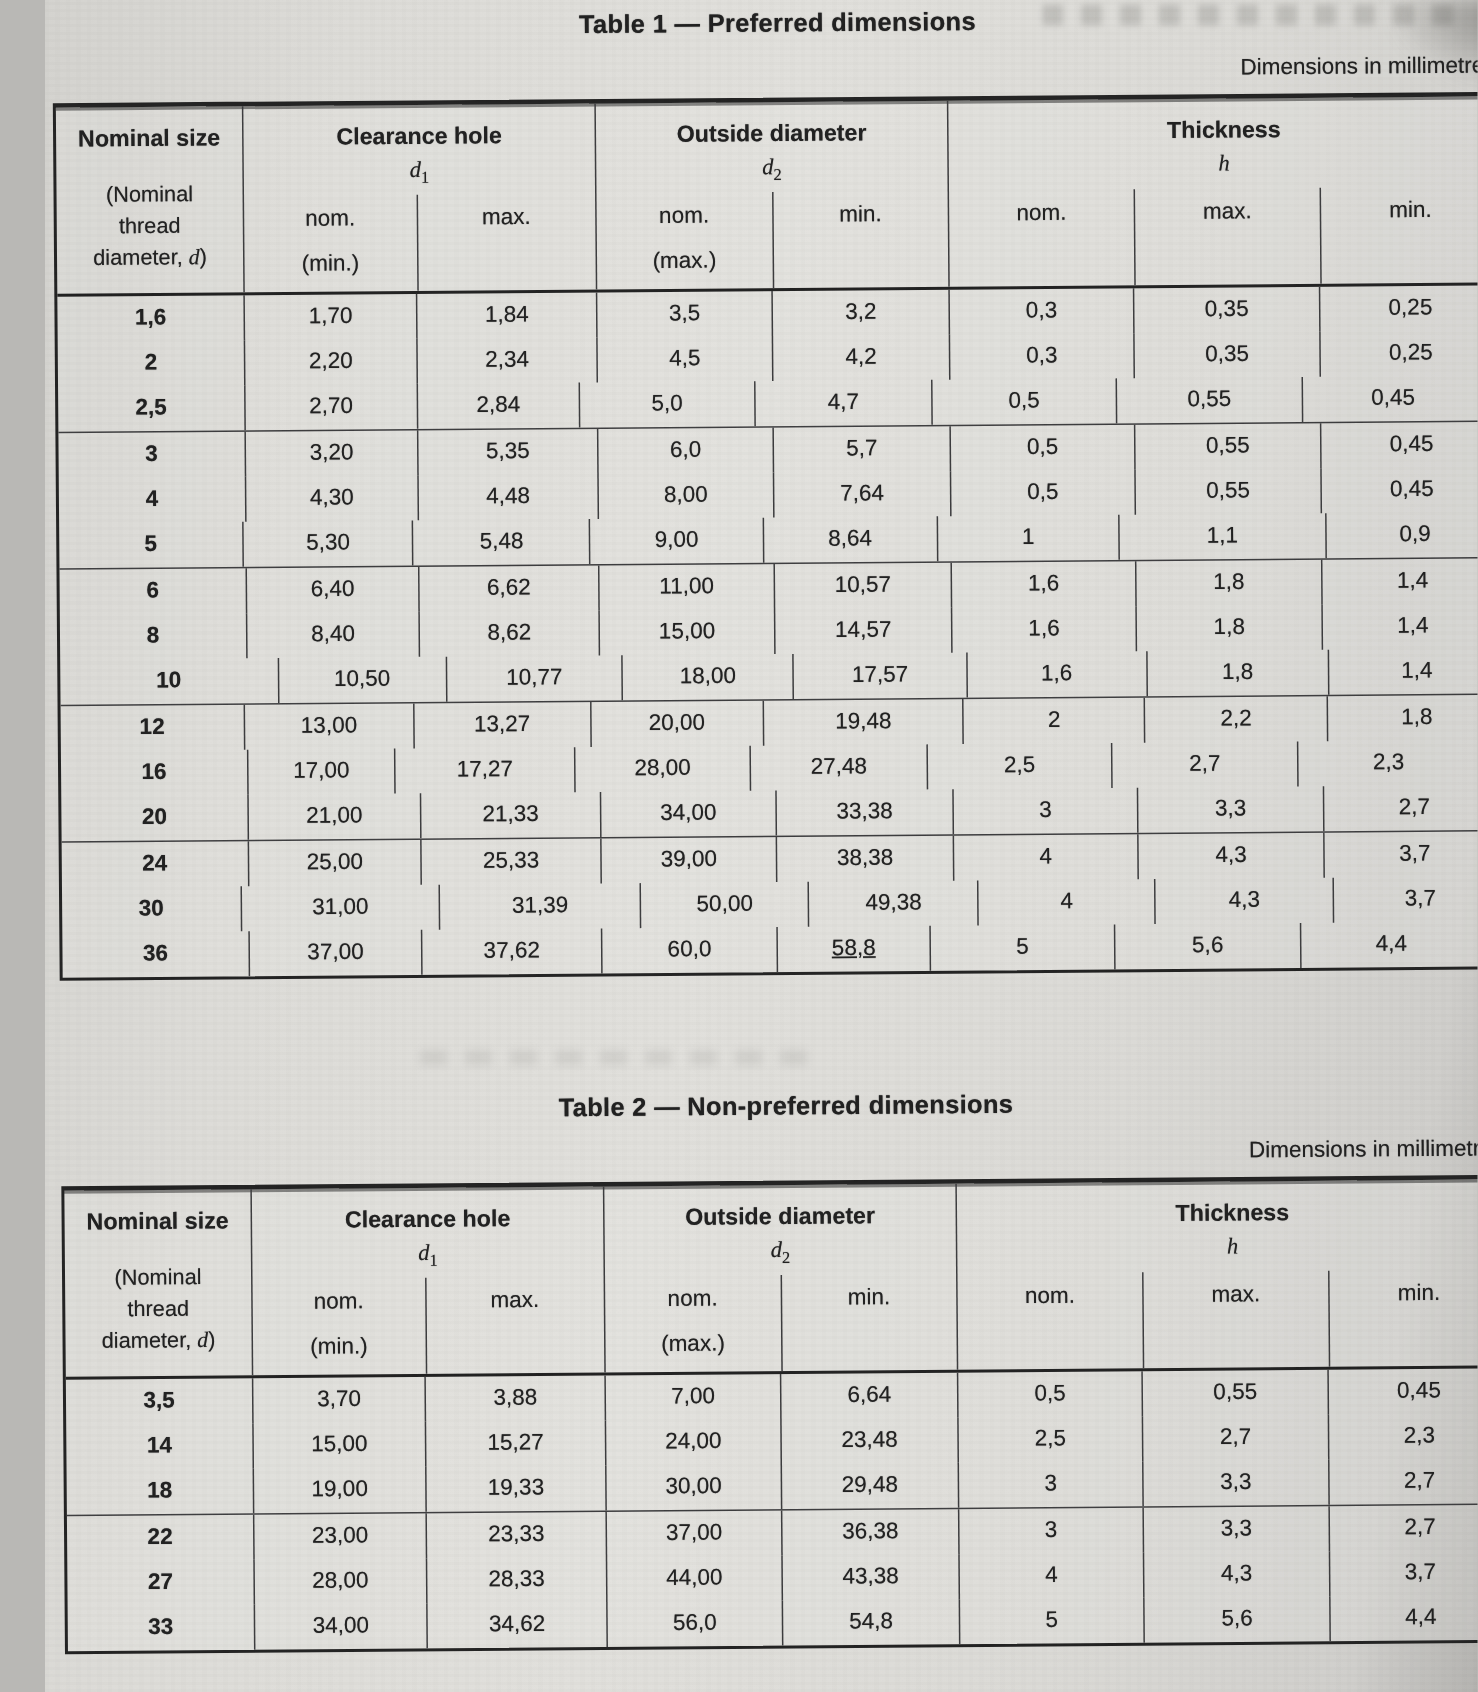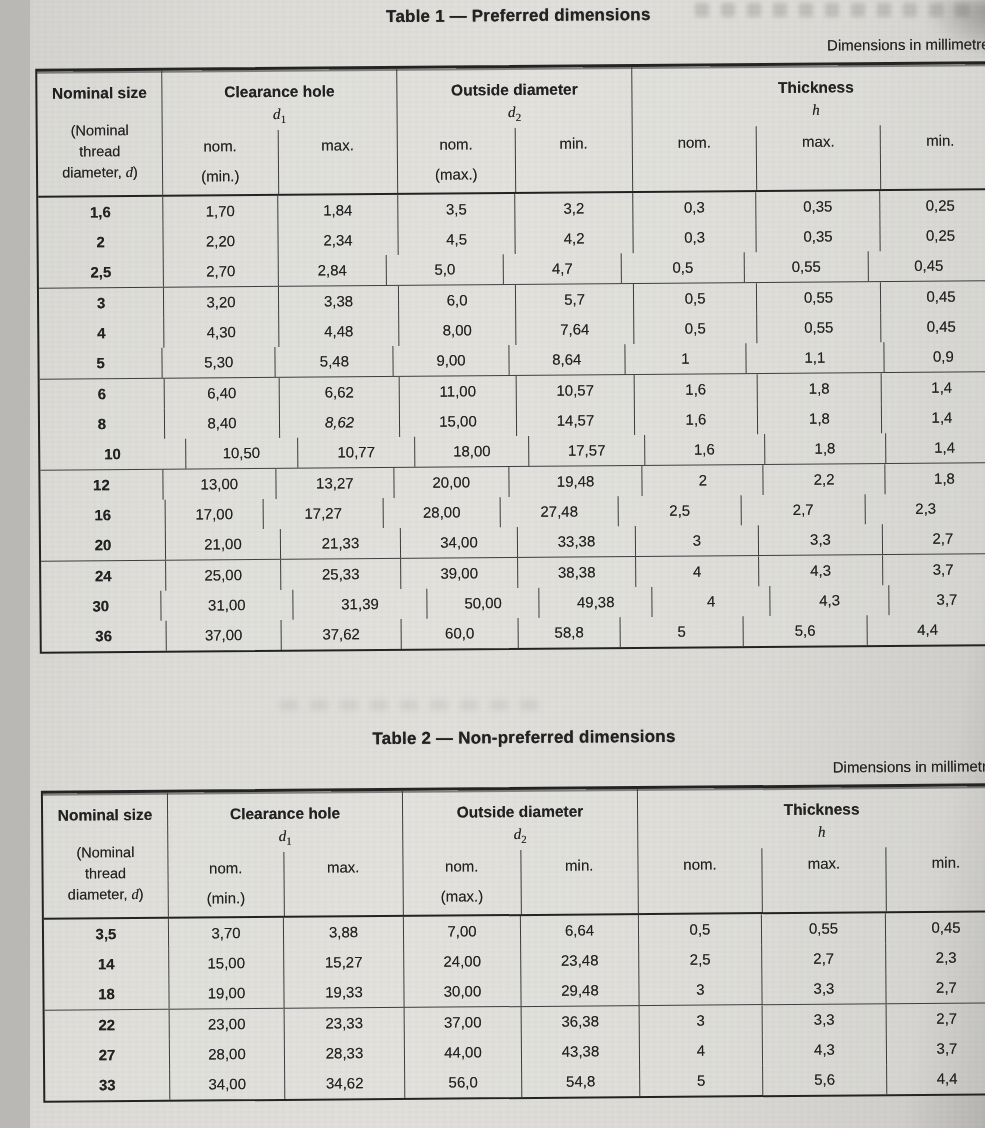"3,38" div.cell { text: 3,38 -> 5,35 }
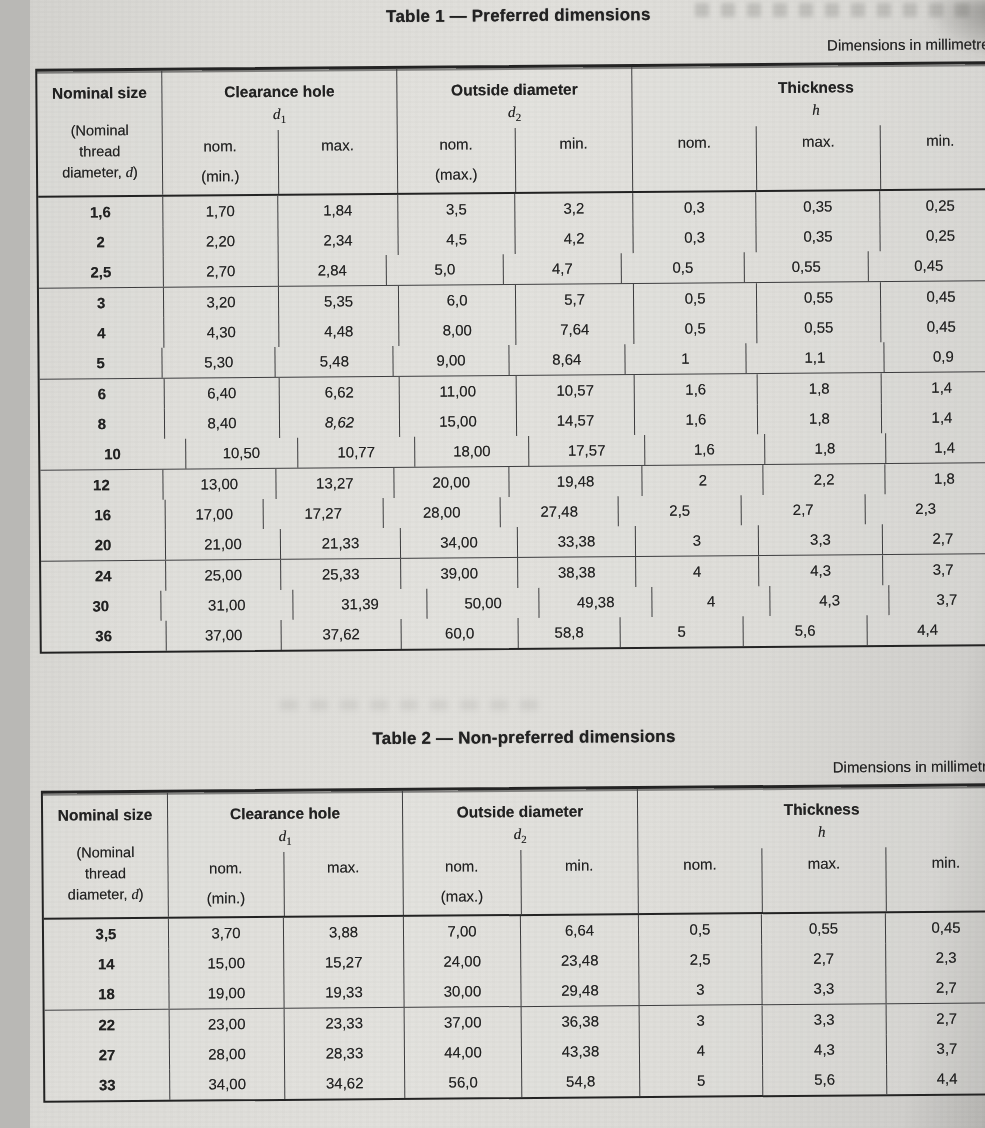"8,62" div.cell { font-style: italic -> none }
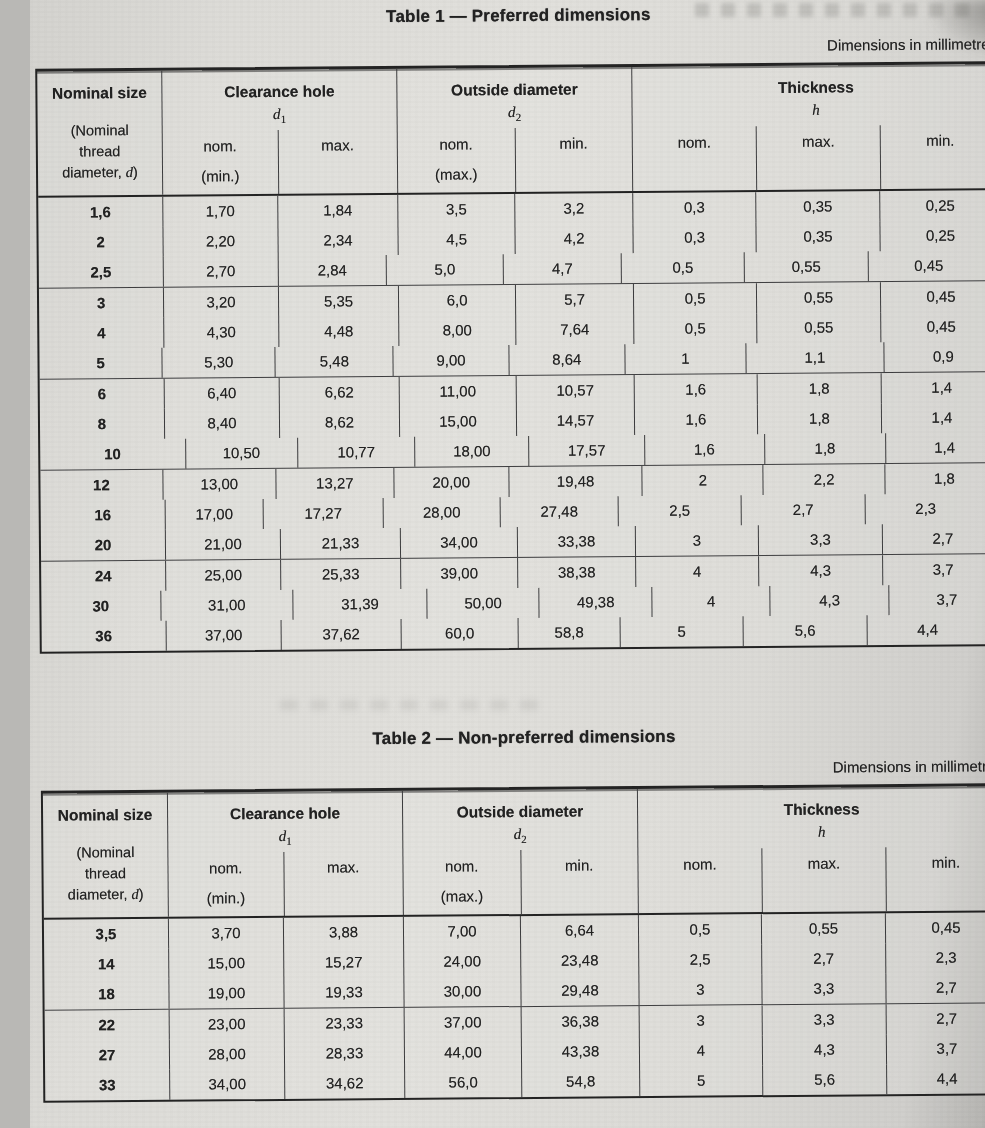"58,8" div.cell { text-decoration: none -> underline }
